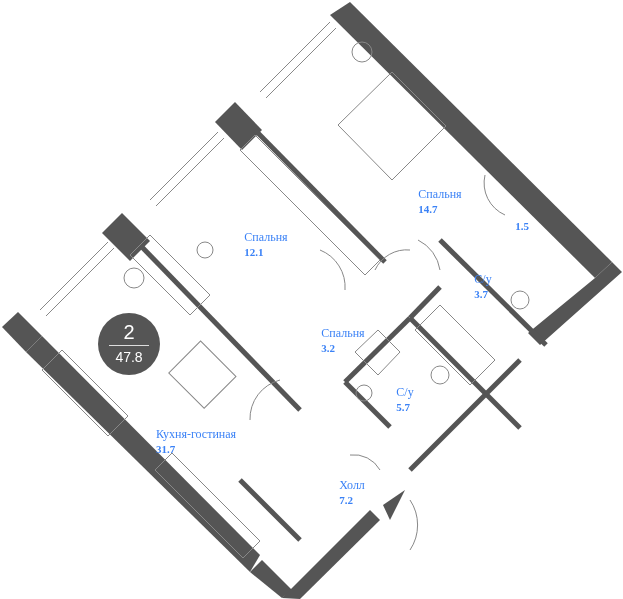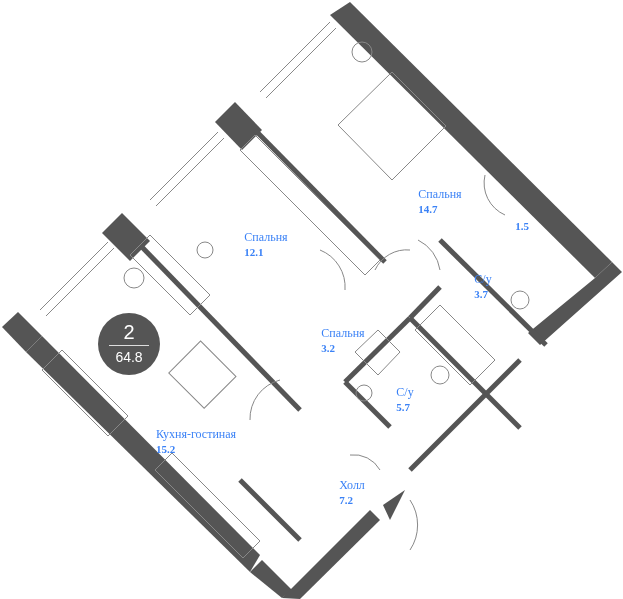"64.8" span.total { text: 64.8 -> 47.8 }
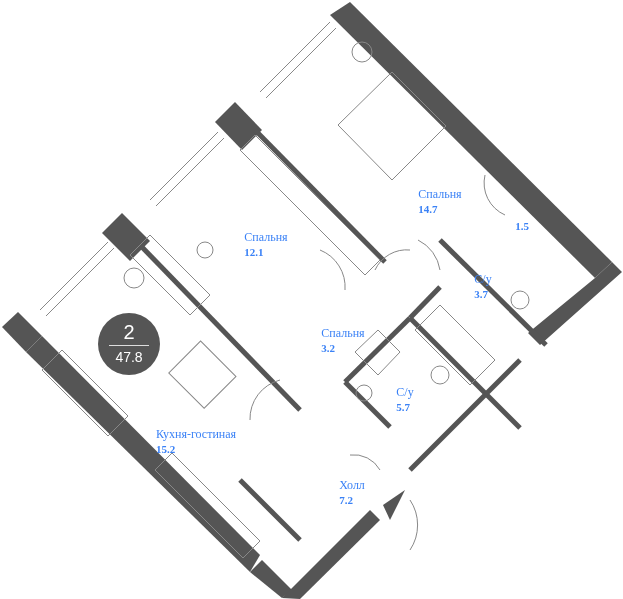"15.2" span.area { text: 15.2 -> 31.7 }
